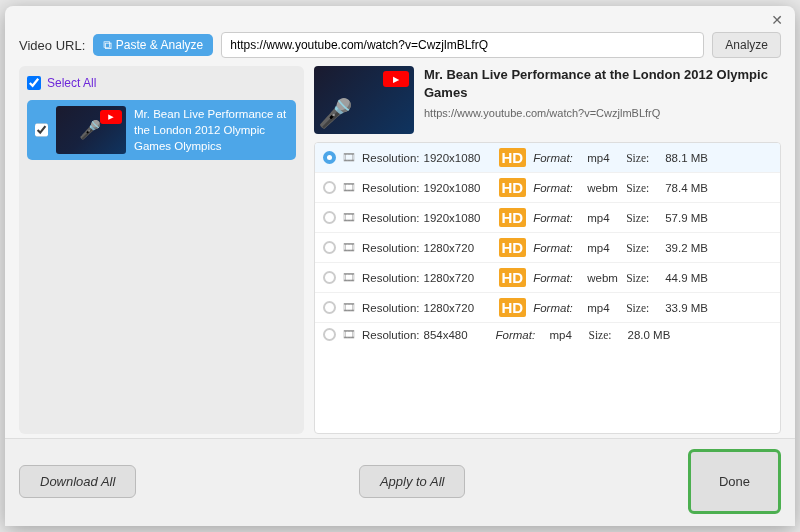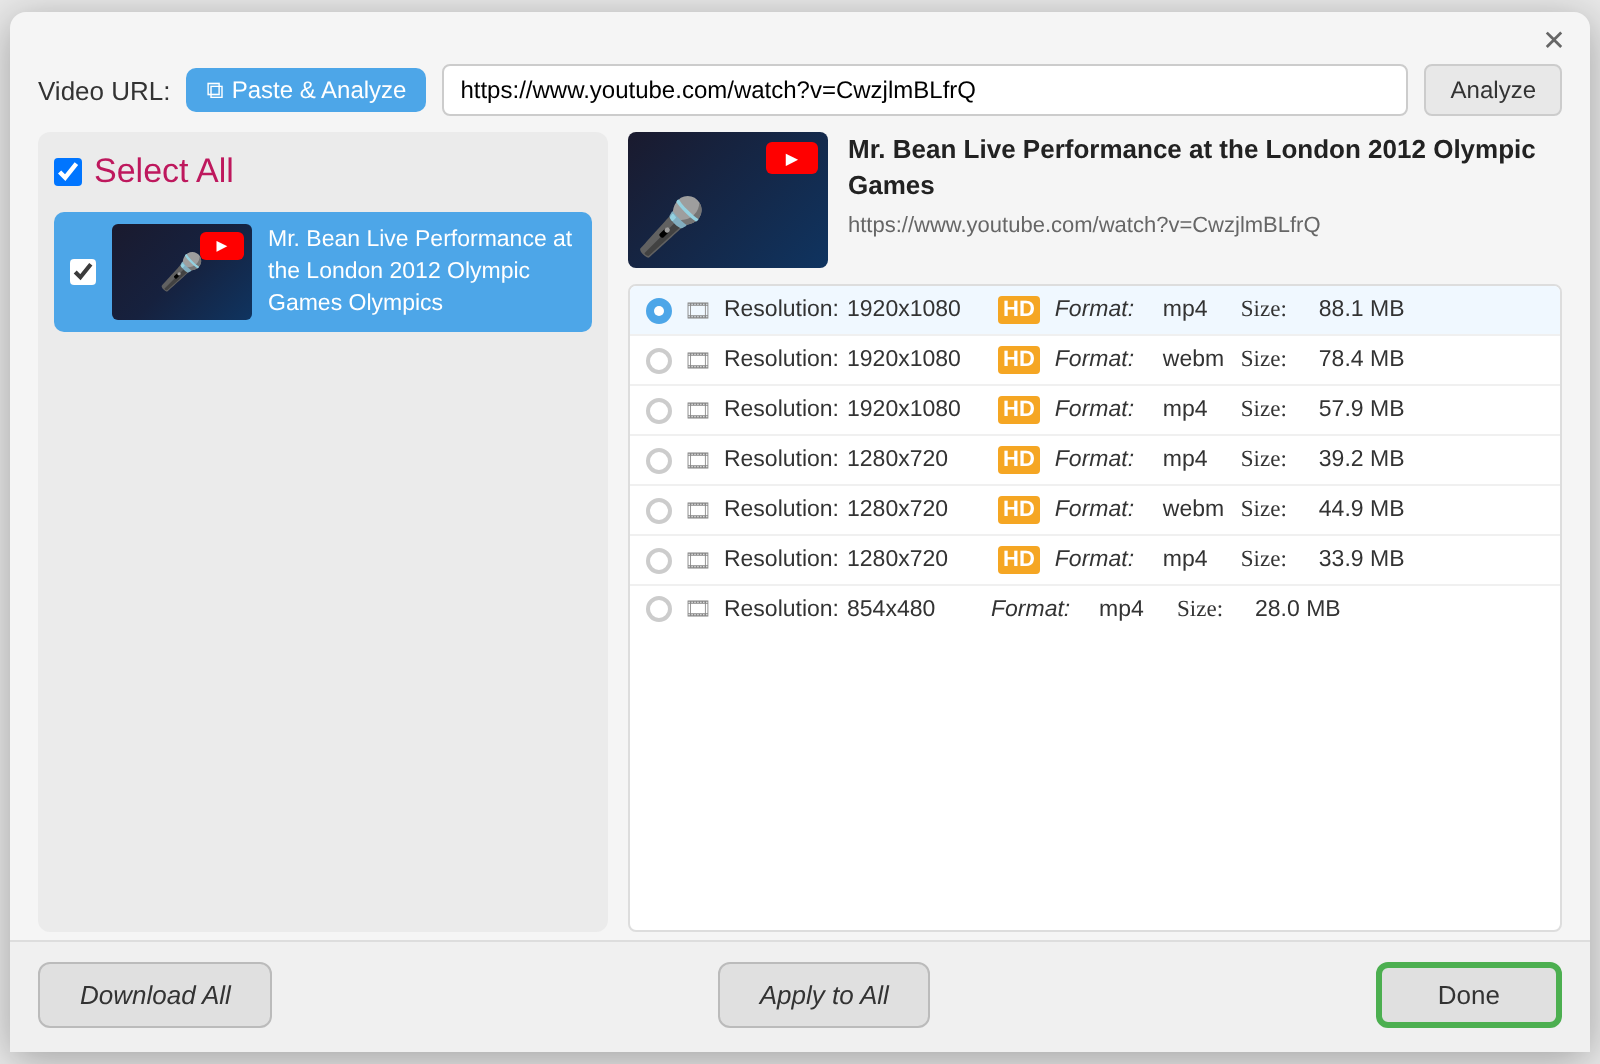"Select All" .select-all-label { color: #be185d -> #6d28d9; font-size: 17px -> 12px }
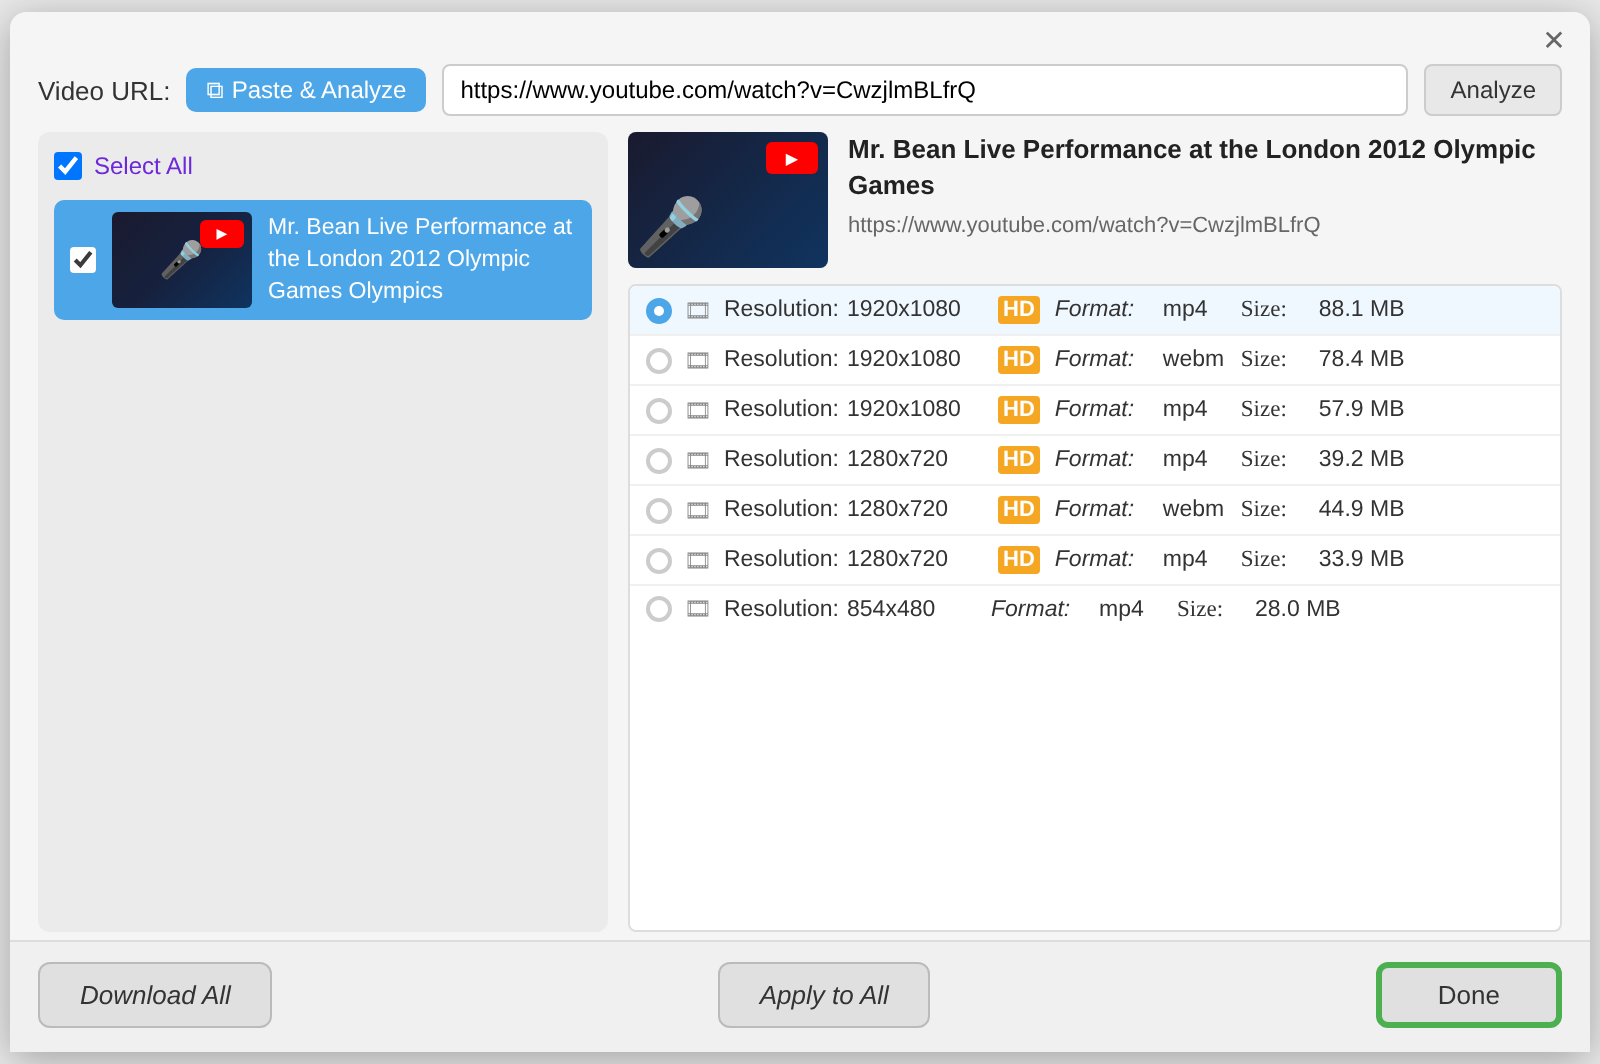"HD" .hd-badge { font-size: 11px -> 15px }
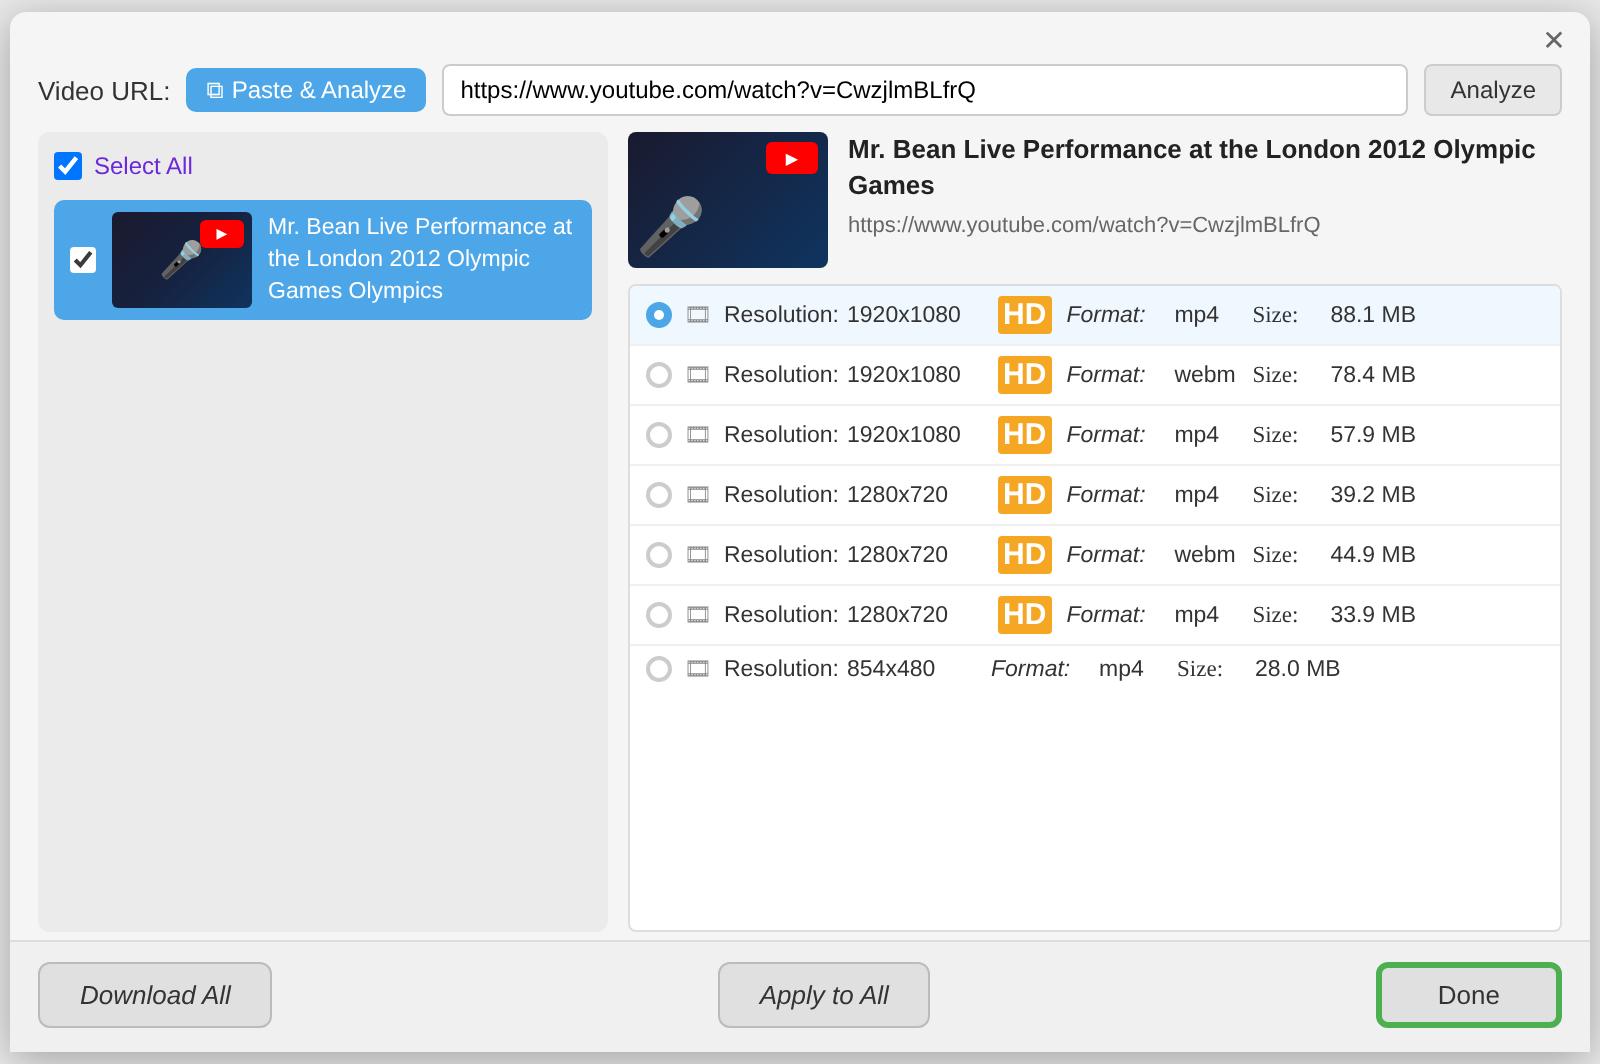"Done" .done-btn { padding: 6px 28px -> 22px 28px }
